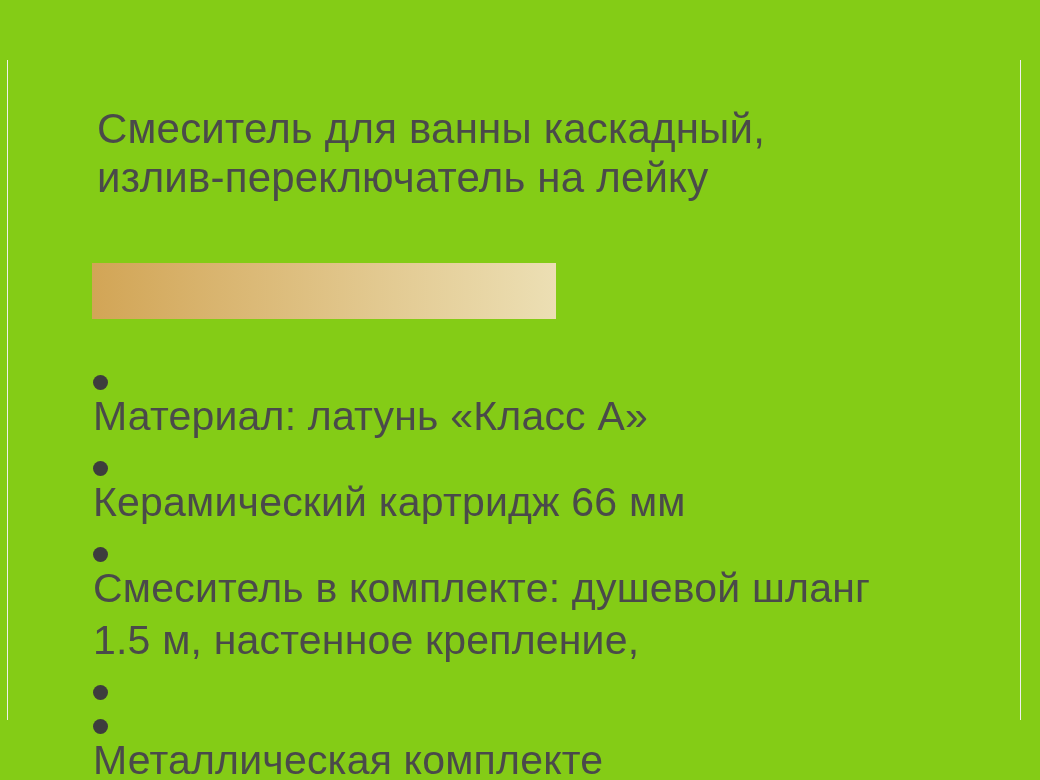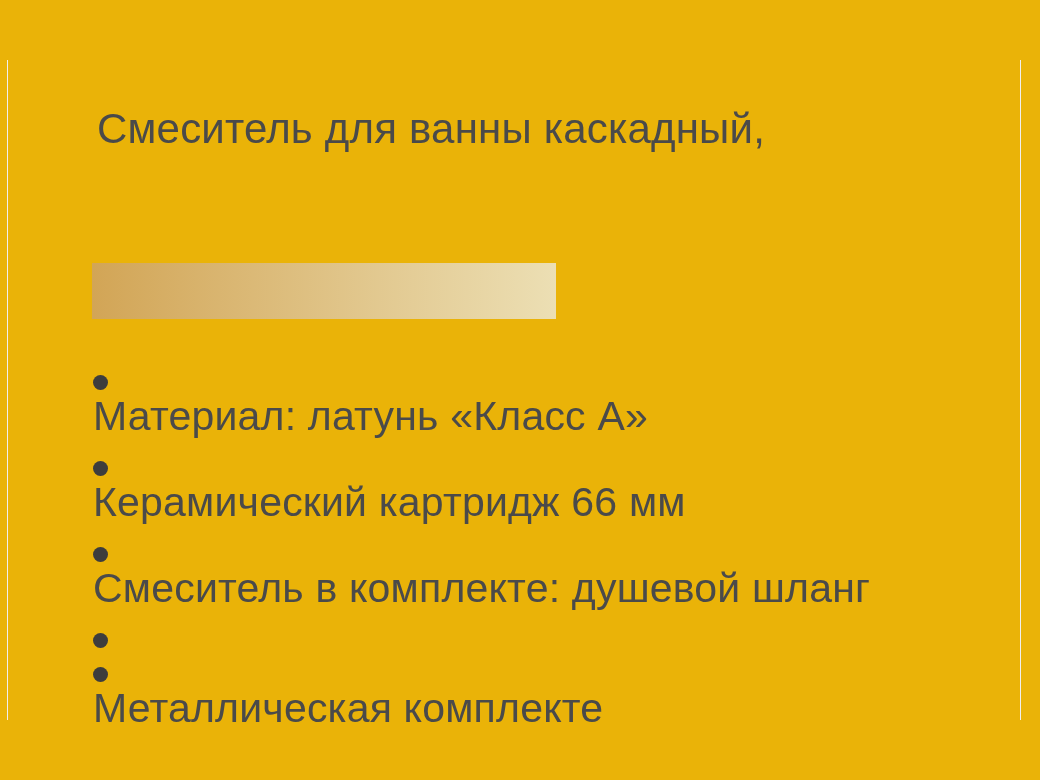"Смеситель для ванны каскадный," .slide { background: #eab308 -> #84cc16 }
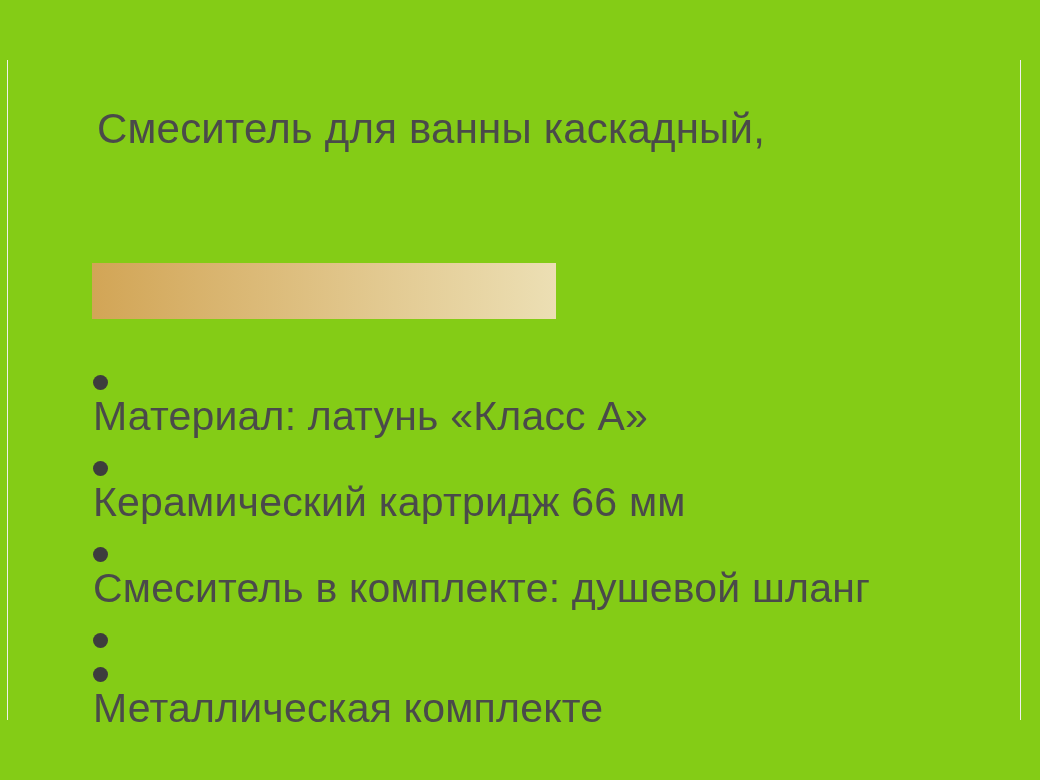"излив-переключатель на лейку" div { html: none -> <div>излив-переключатель на лейку</div> }
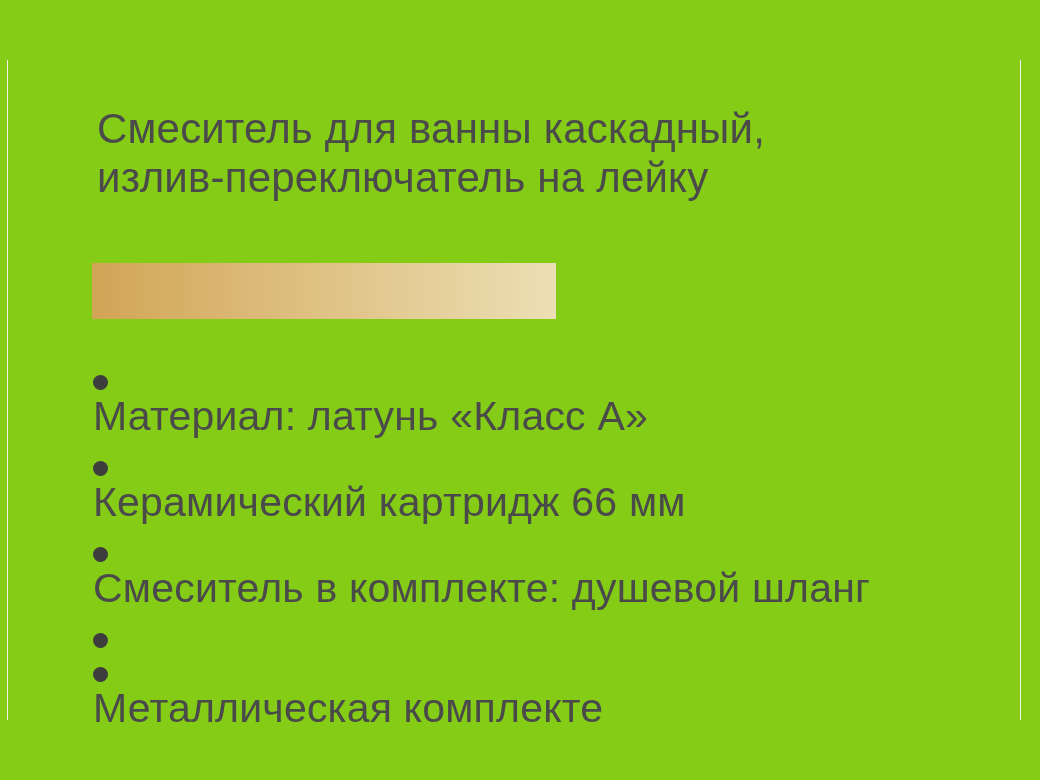"1.5 м, настенное крепление," div.bullet-line { html: none -> <div>1.5 м, настенное крепление,</div> }
